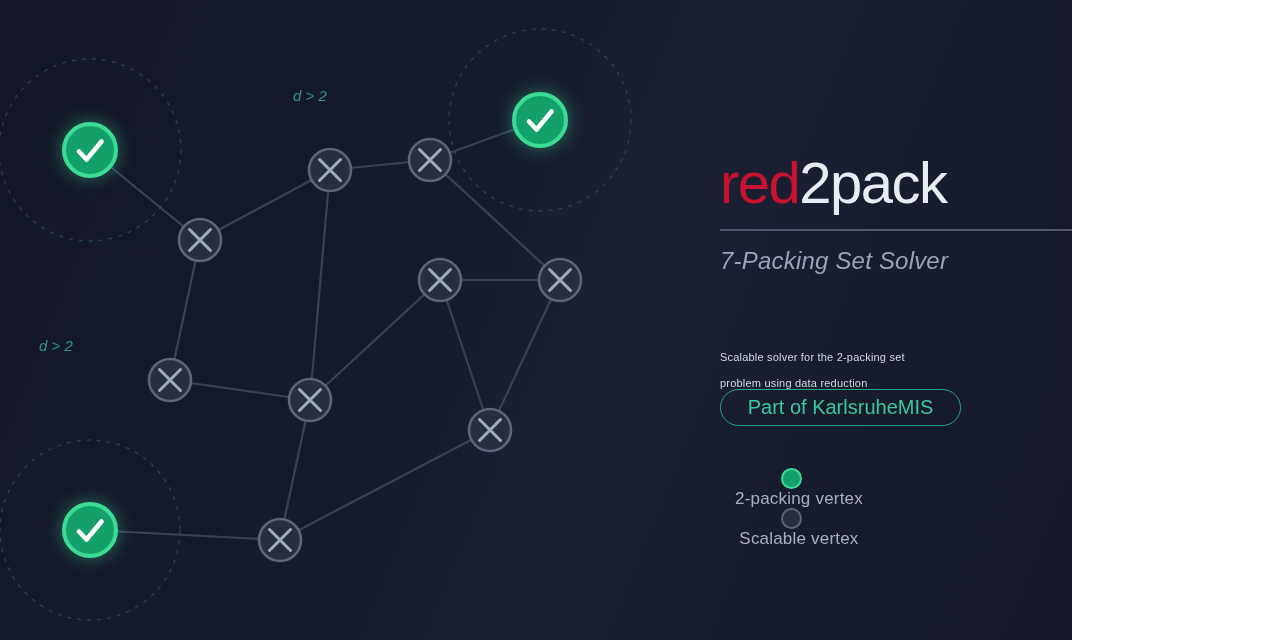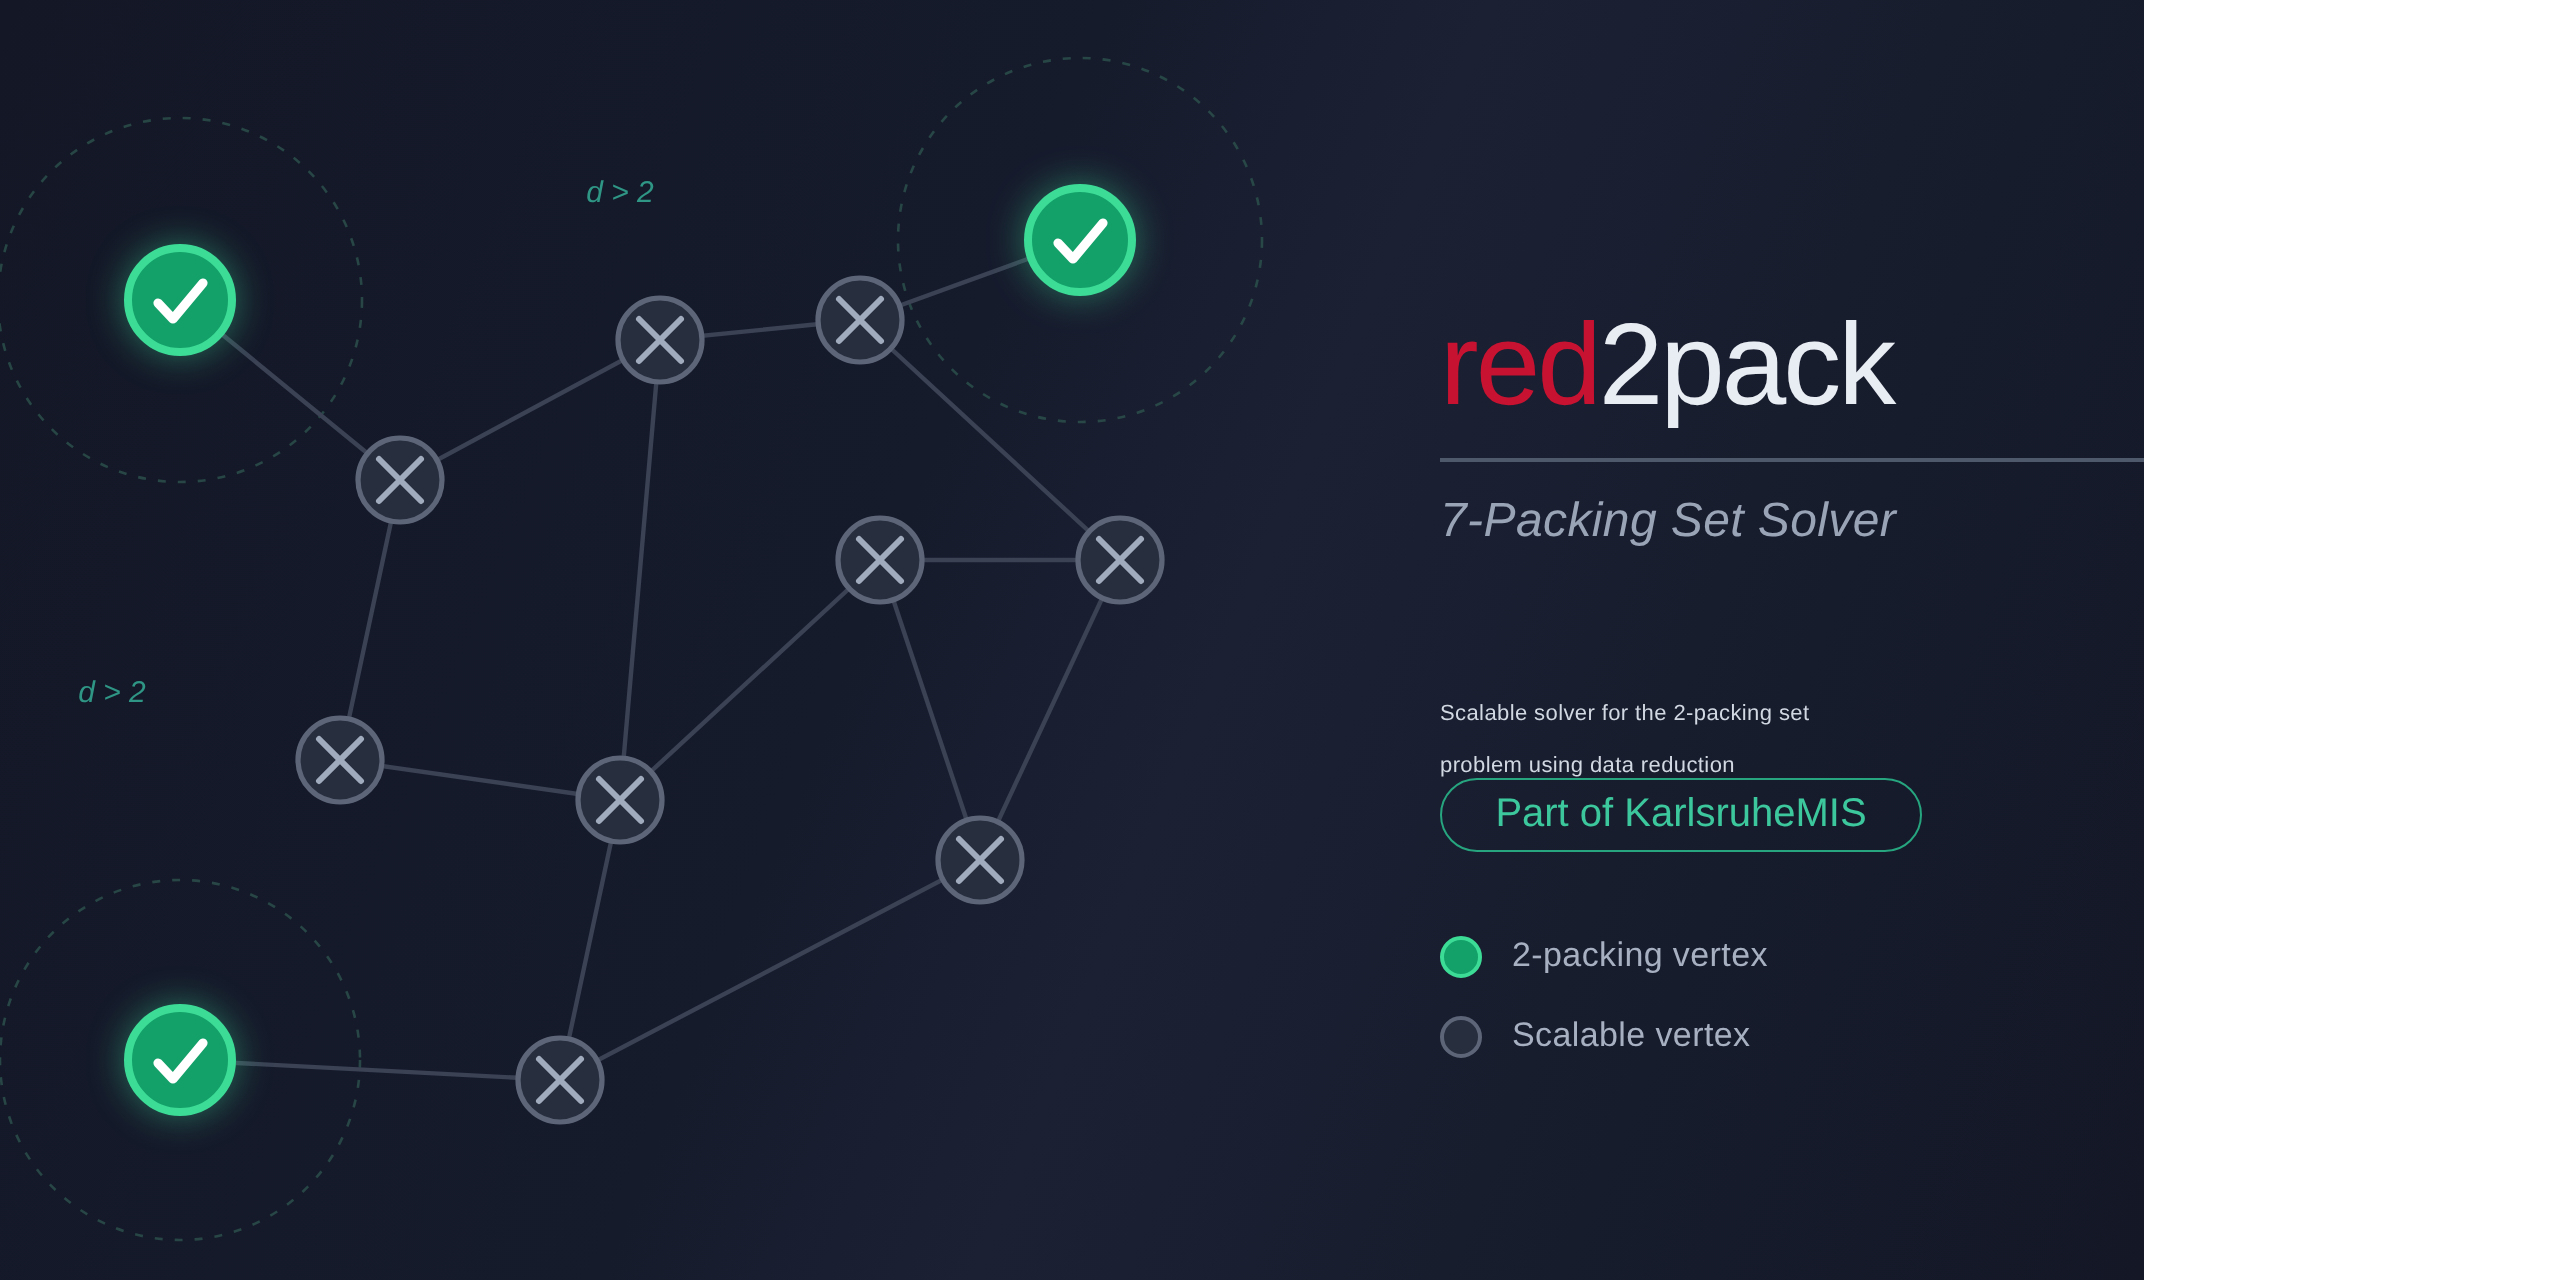"2-packing vertex" .legend-row { align-items: none -> center; flex-direction: none -> column }
